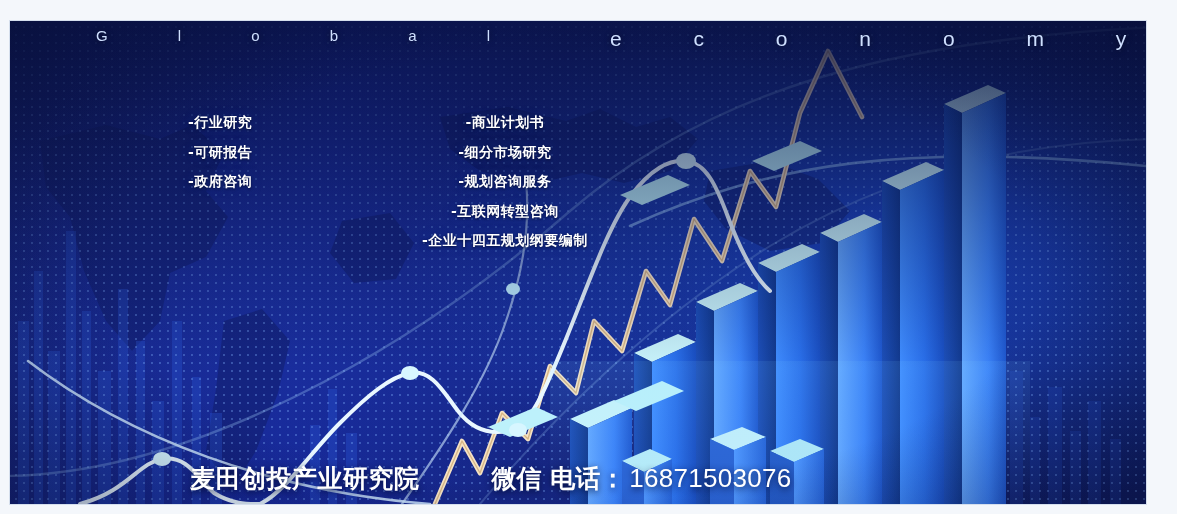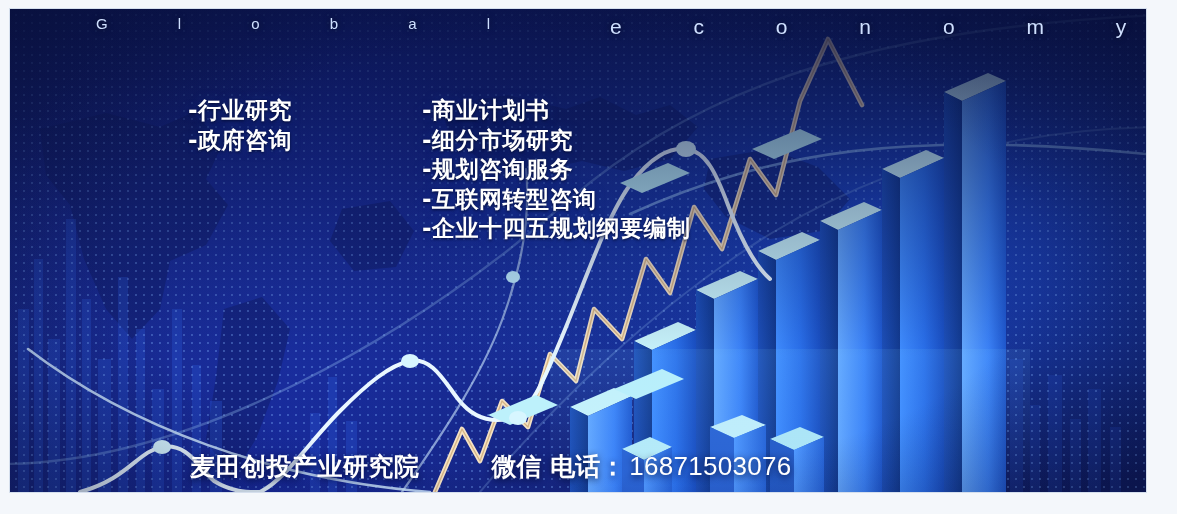"G l o b a" #stage { top: 9px -> 21px }
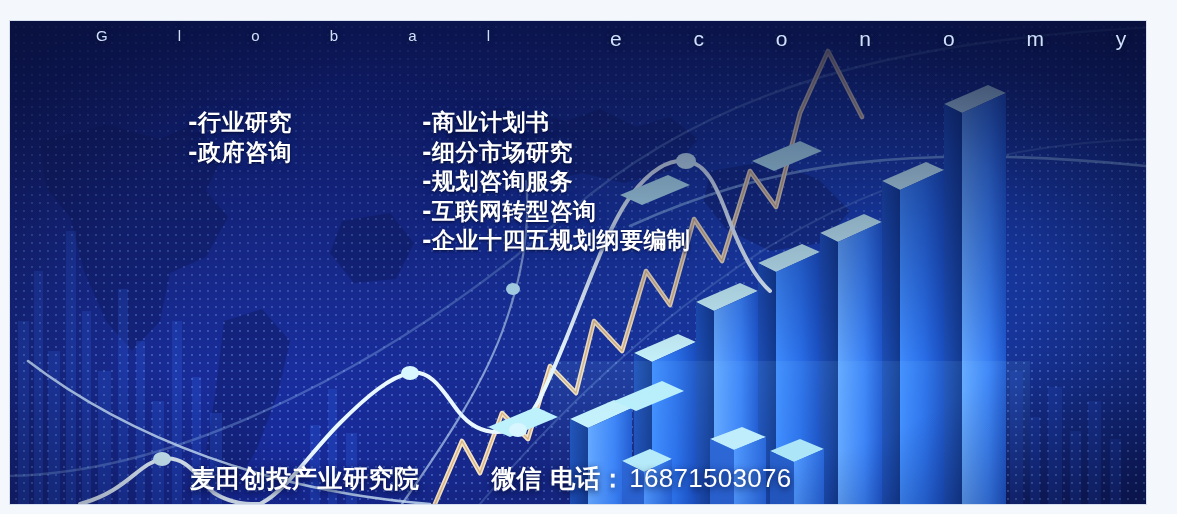"-行业研究" .svc-item { font-size: 23px -> 14px; text-align: none -> center }
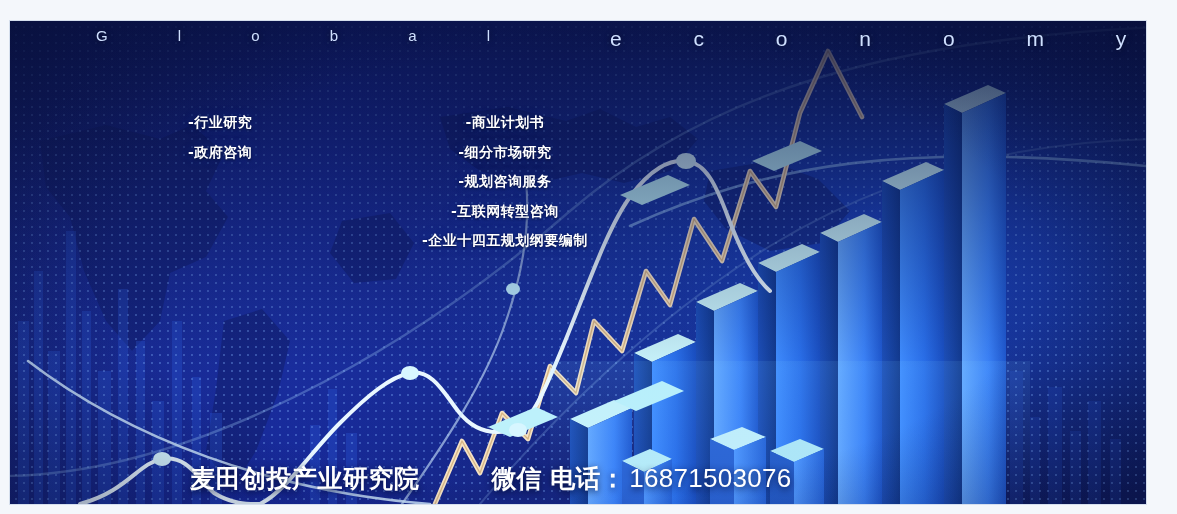"-可研报告" div.svc-item { html: none -> <div>-可研报告</div> }
